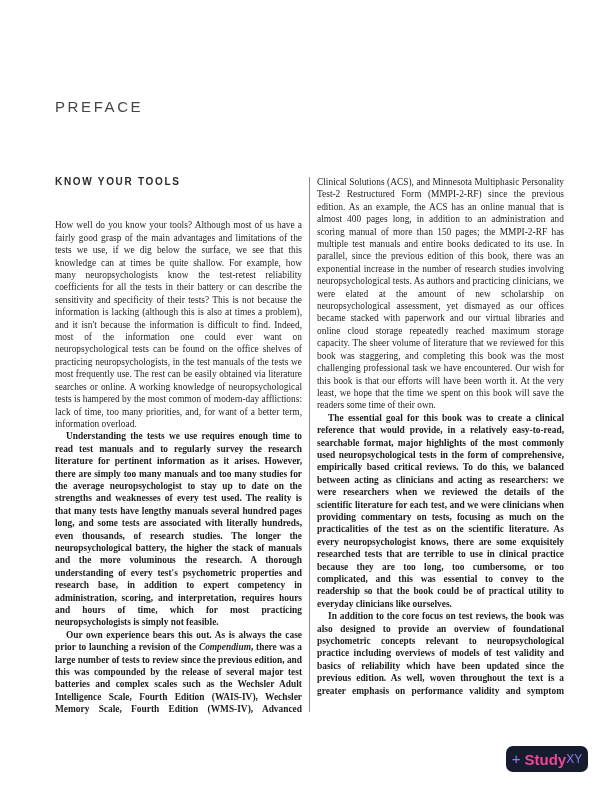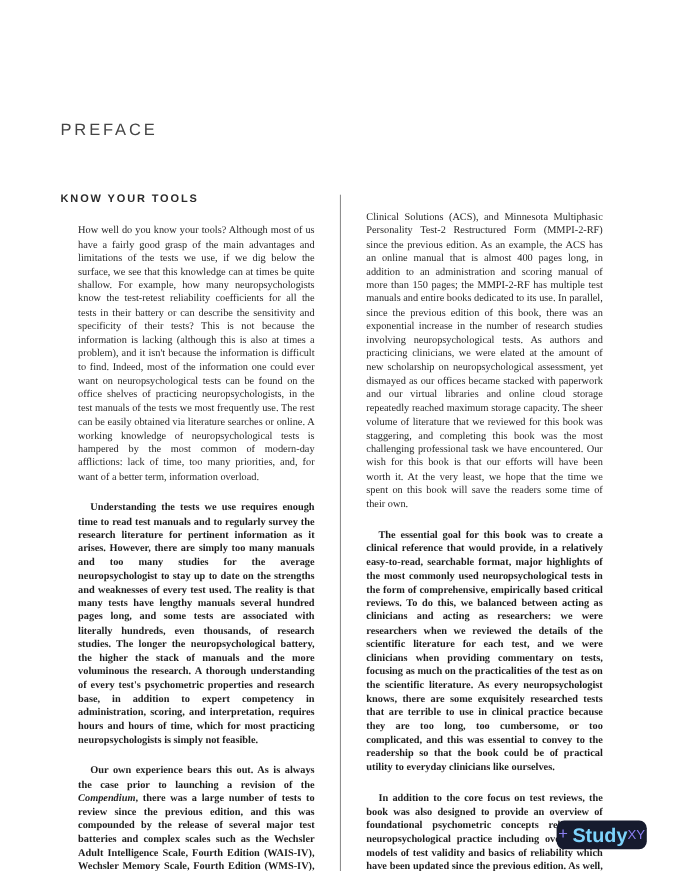"PREFACE" .title { top: 110px -> 98px }
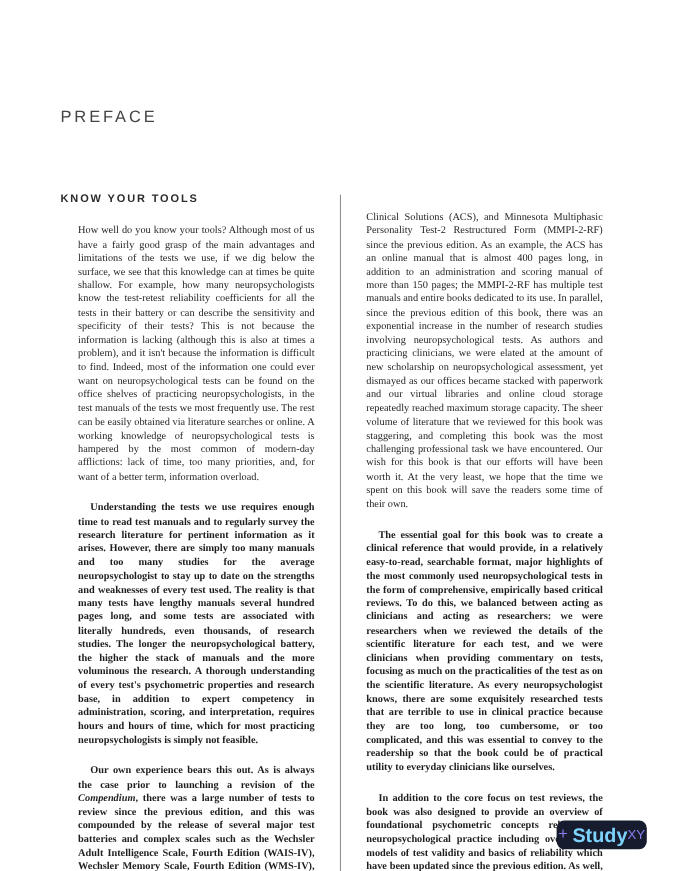"KNOW YOUR TOOLS" .section-heading { margin: 0 0 16px 0 -> 0 0 31px 0 }
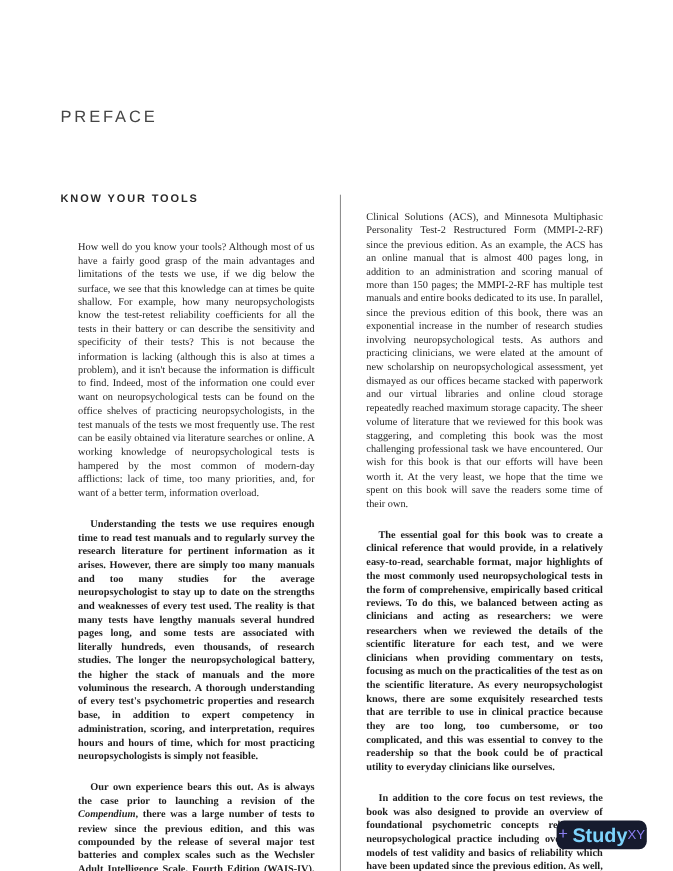"Clinical Solutions (ACS), and Minnesota" .col p { margin: 16px -> 0 }
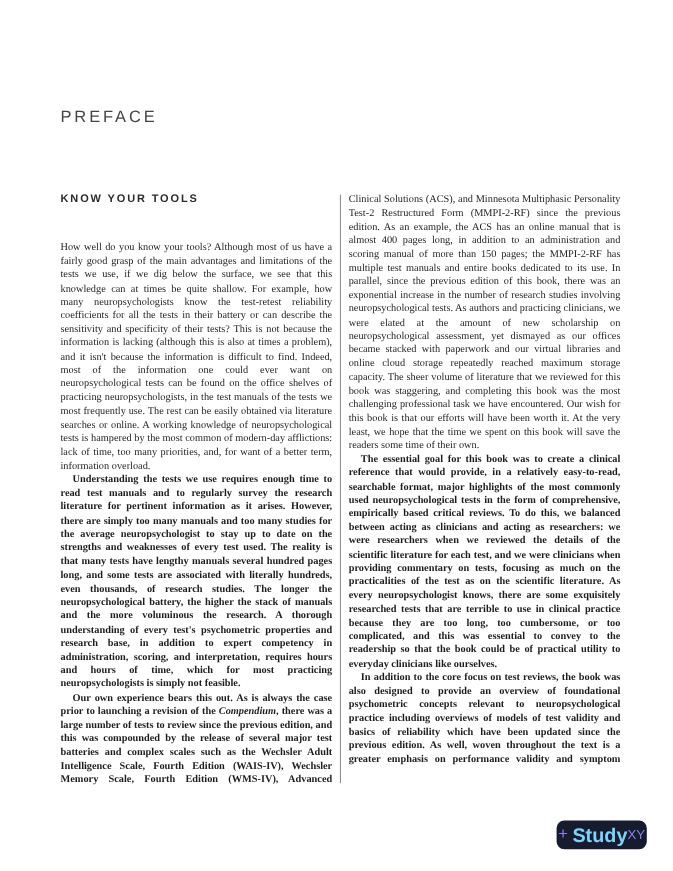"Study" .brand .study { color: #7dd3fc -> #ec4899; font-size: 18px -> 15px }
